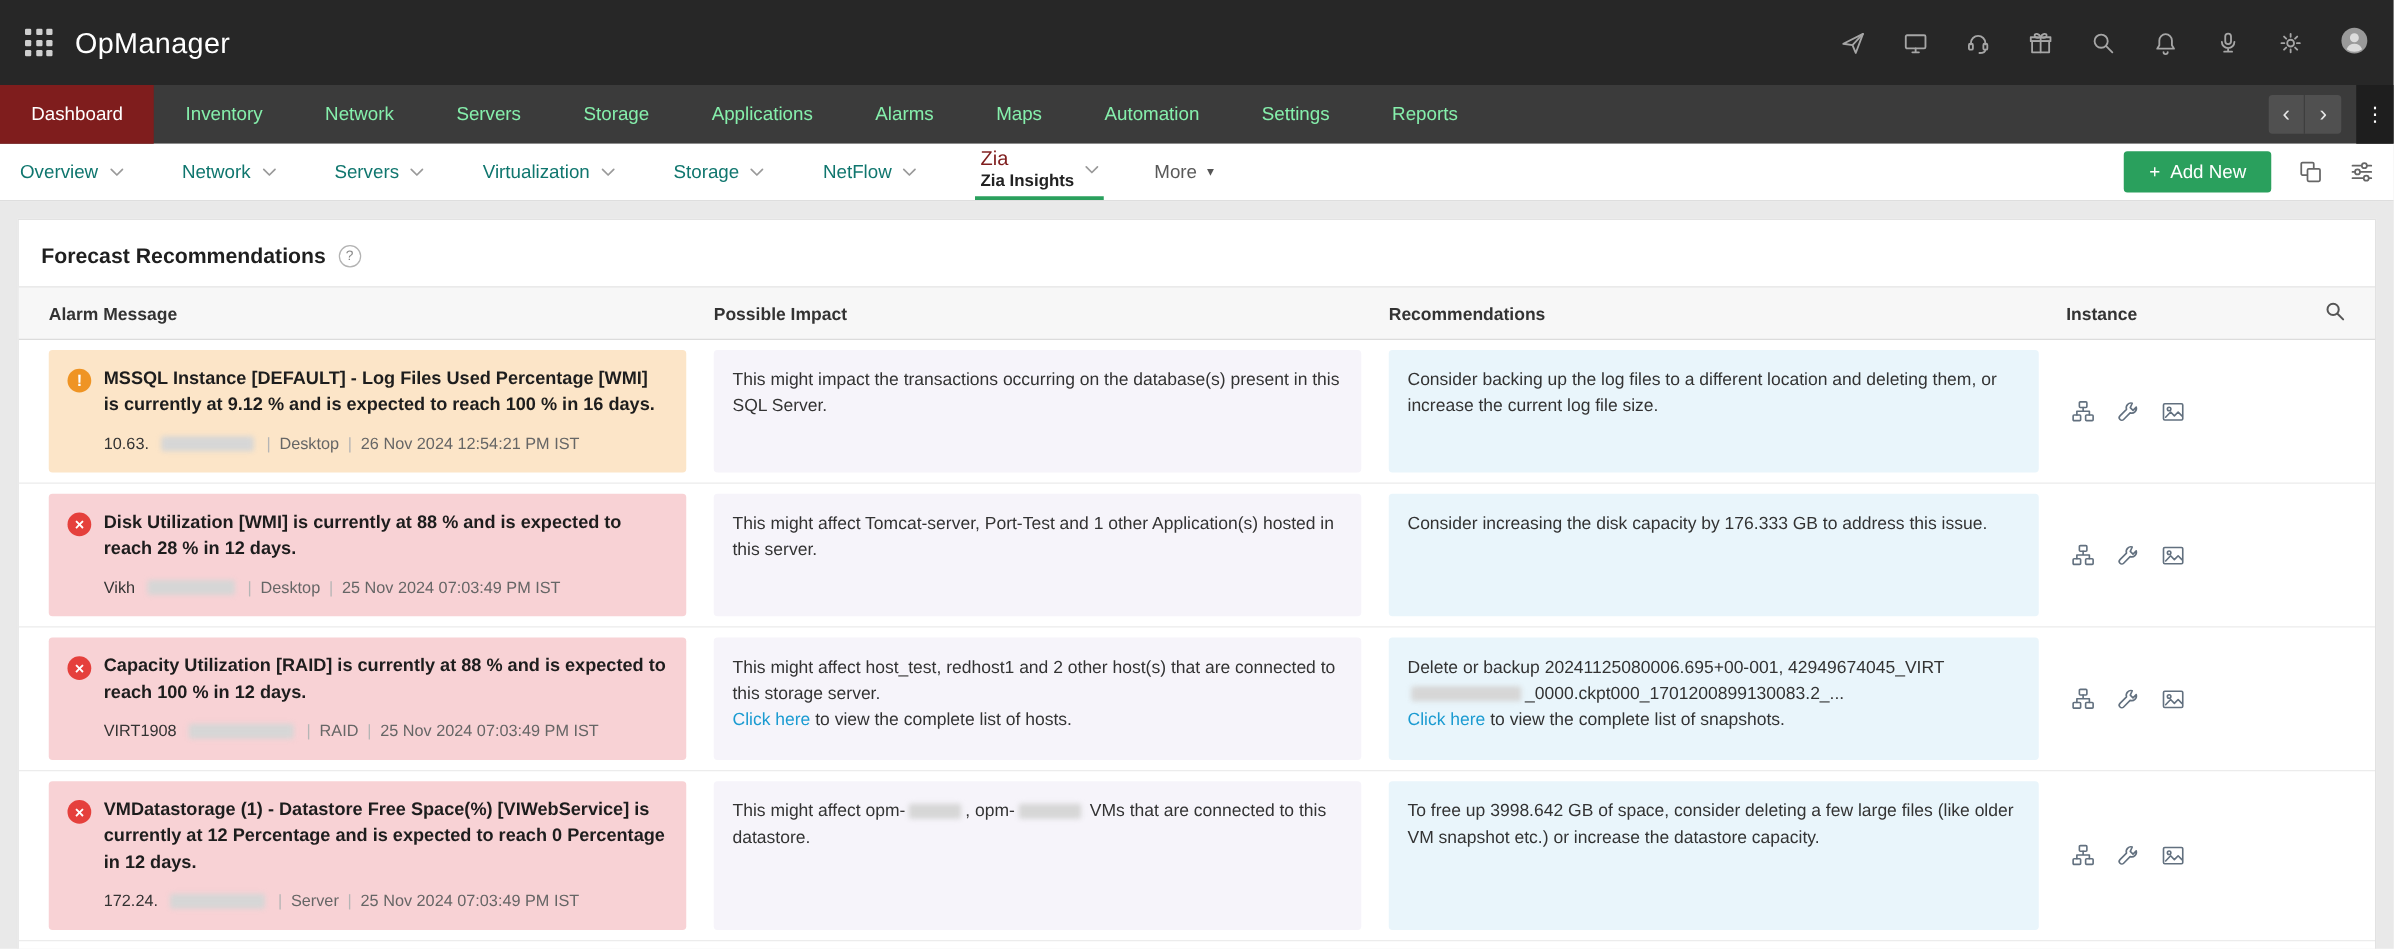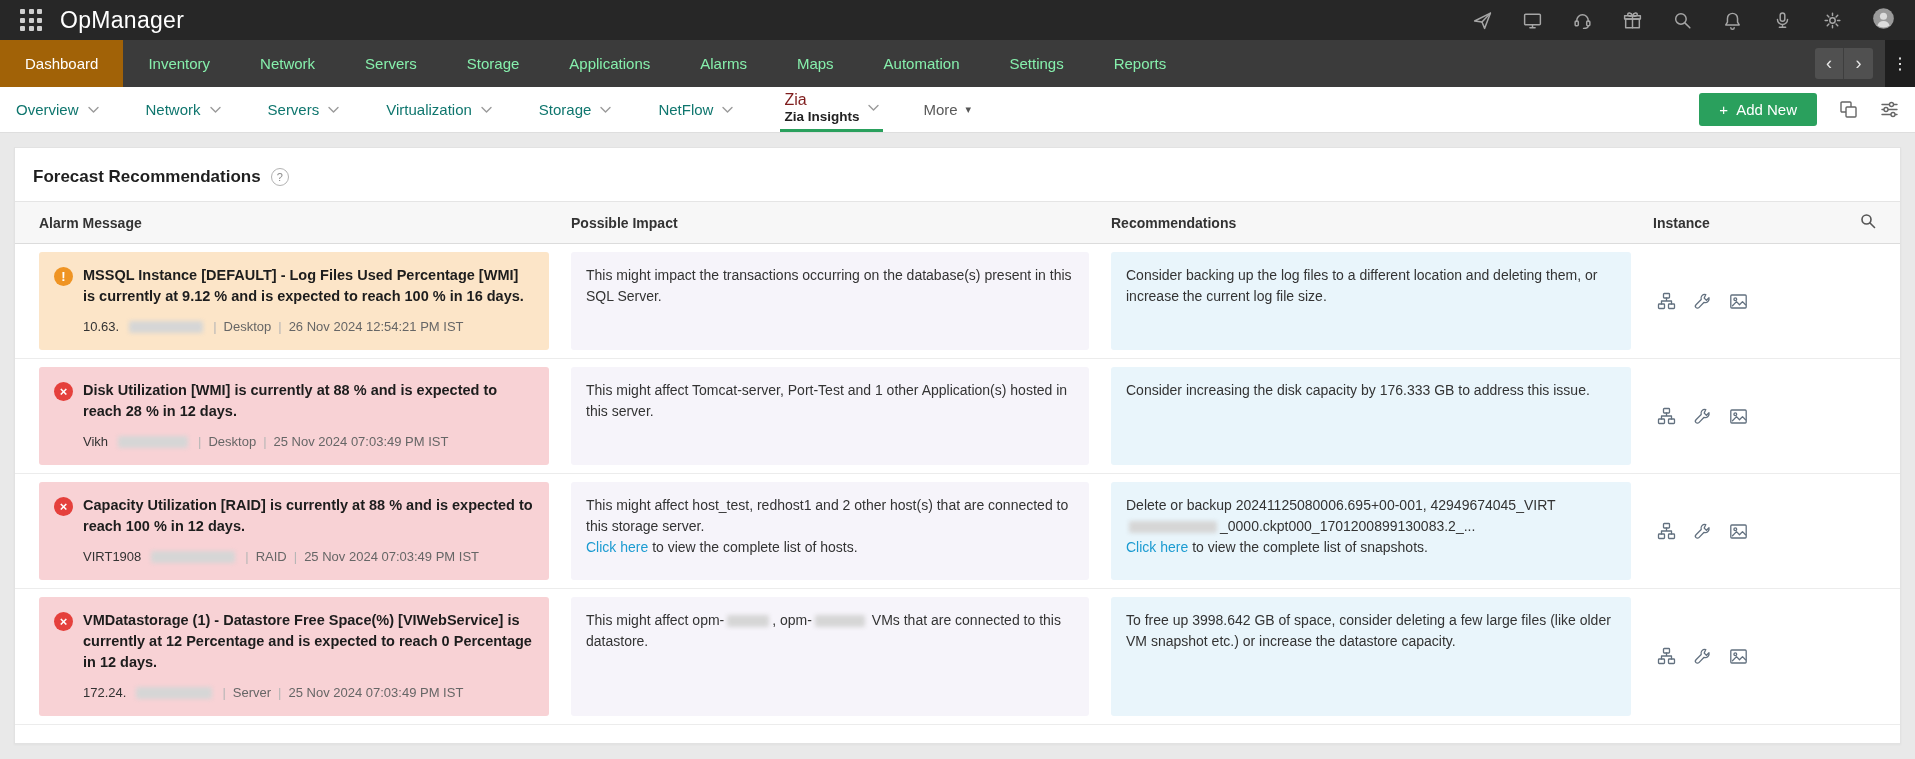"OpManager" .topbar { height: 40px -> 68px }
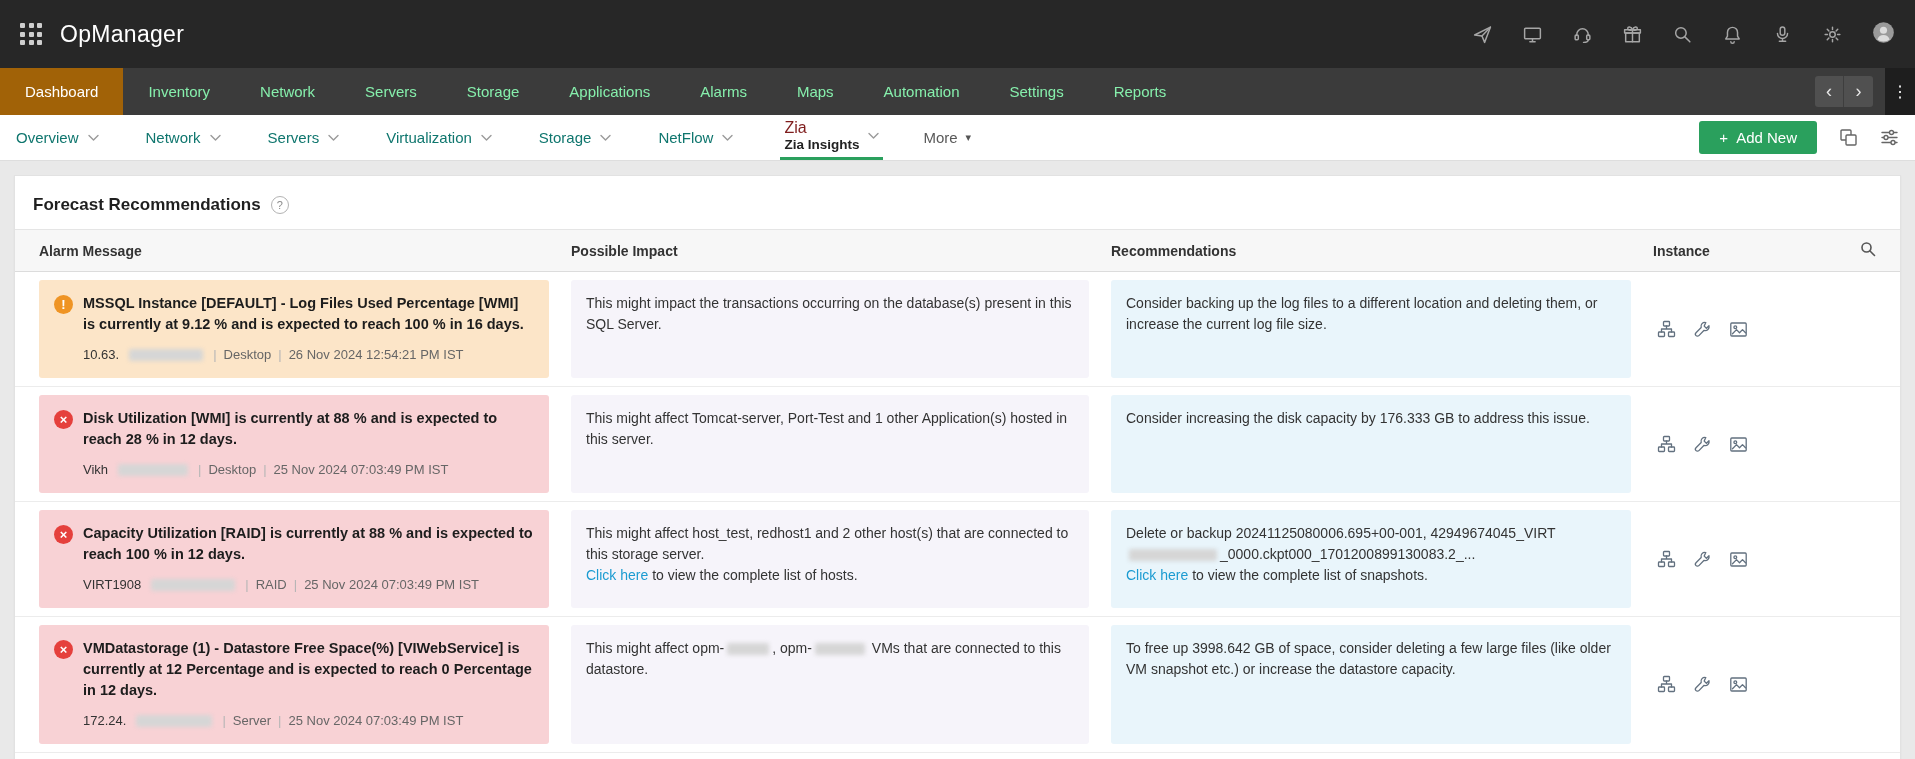"Dashboard" .nav-item.active { background: #a16207 -> #7f1d1d }
